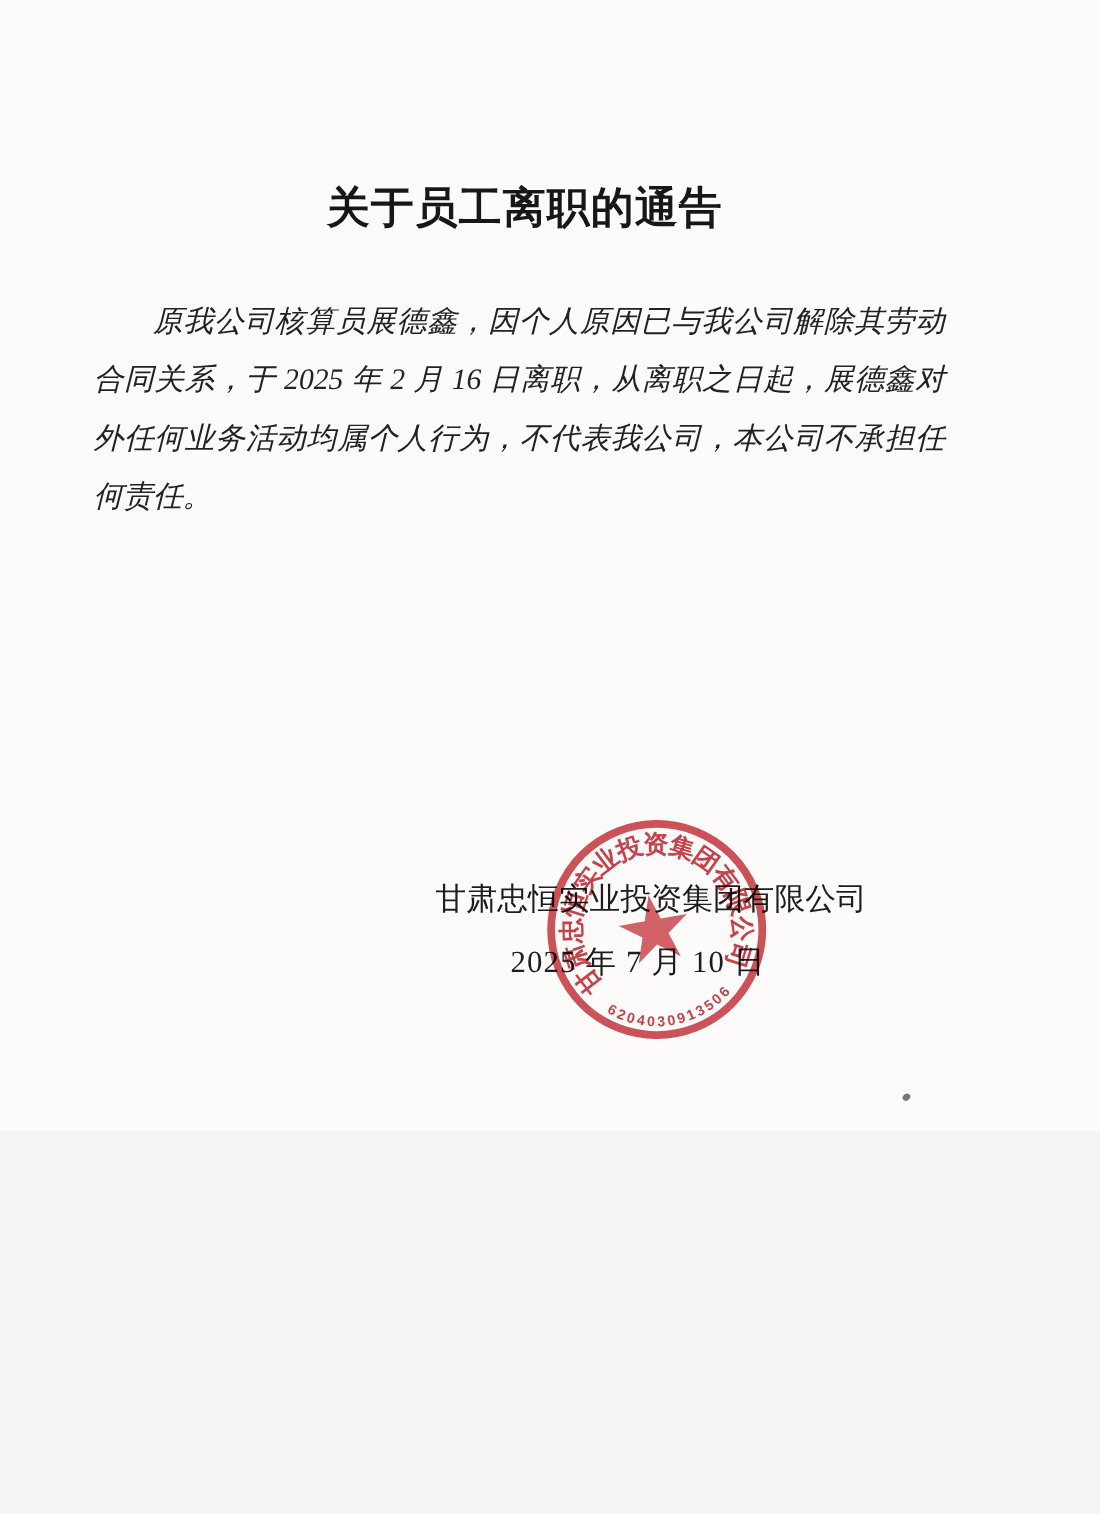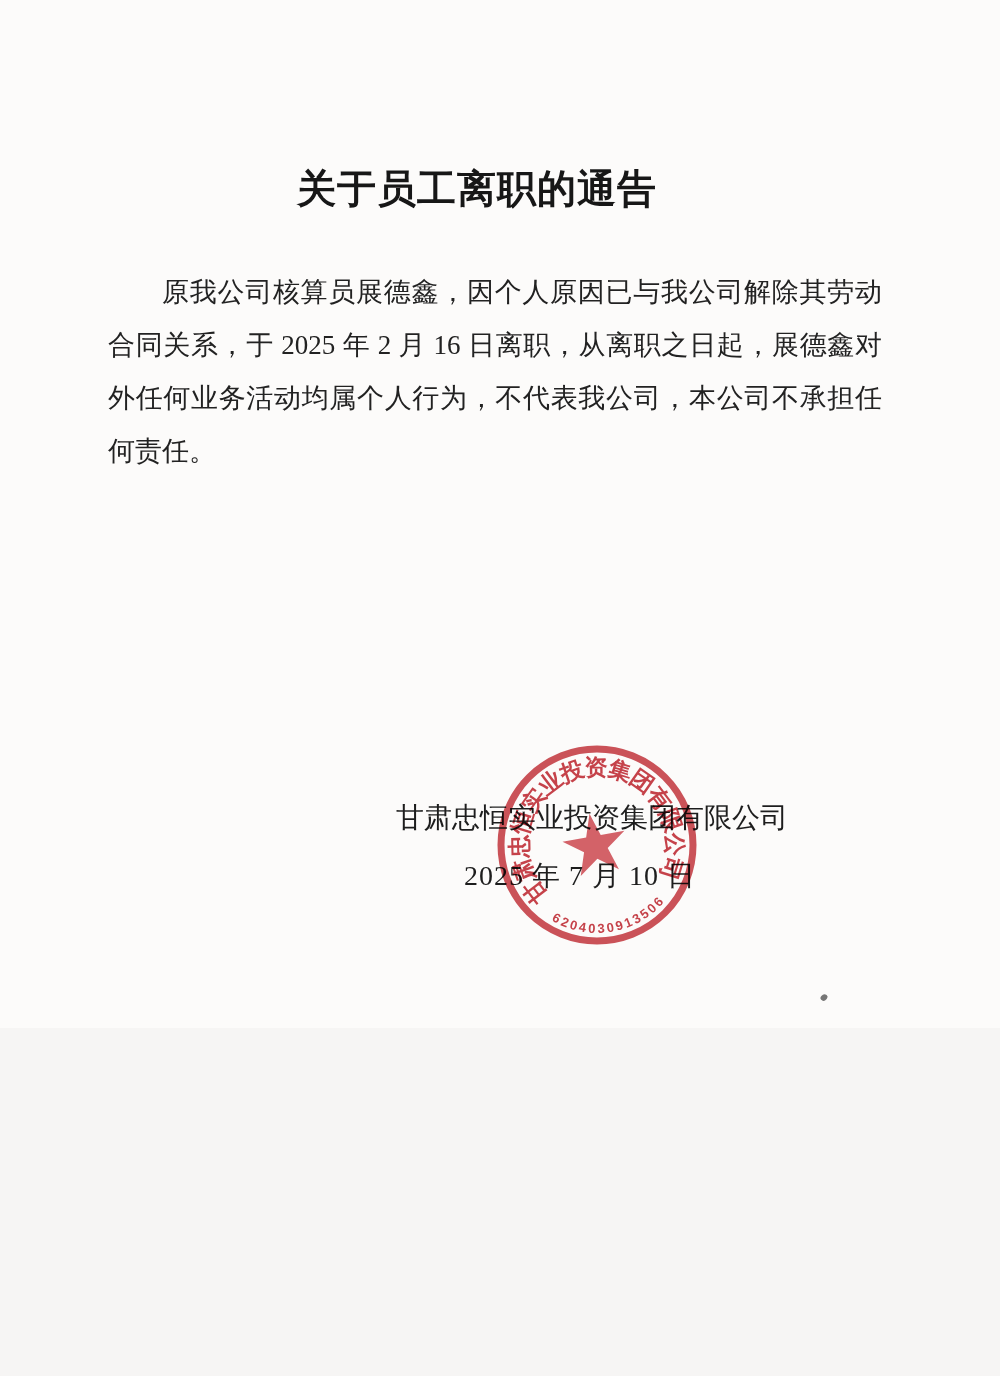"原我公司核算员展德鑫，因个人原因已与我公司解除其劳动合同关系，于 2025 年" .notice-body-block { font-style: none -> italic; left: 108px -> 85px }
